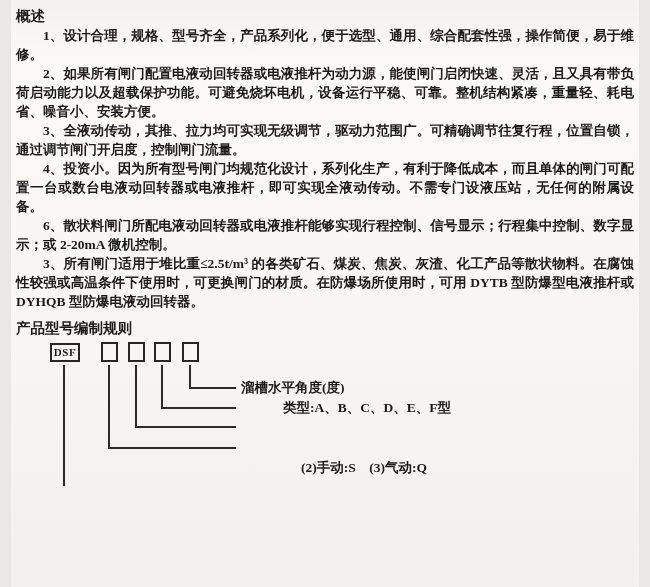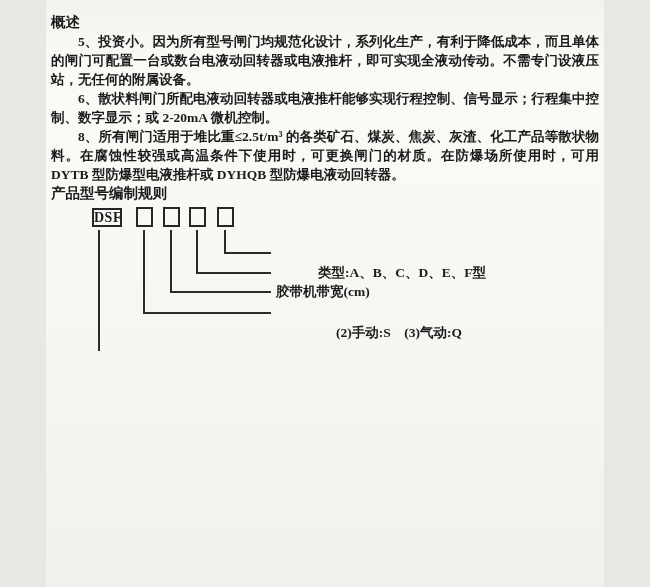"概述" .page { padding: 13px 5px 0 5px -> 7px 5px 0 5px; width: 558px -> 628px }
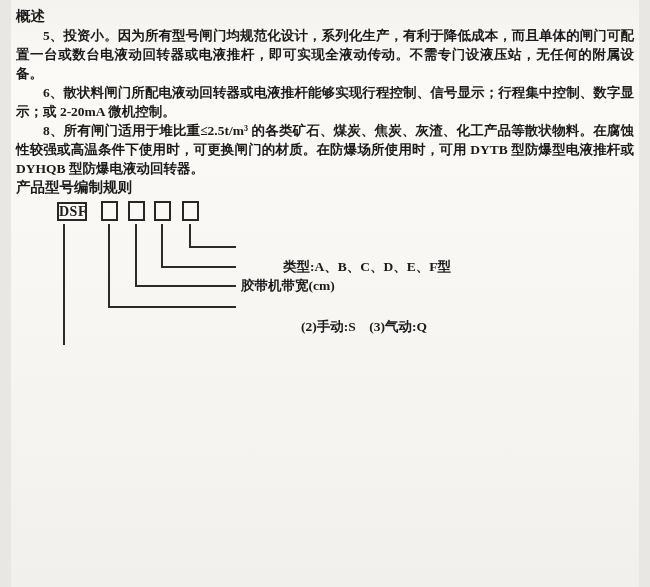"1、设计合理，规格、型号齐全，产品系列化，便于选型、通用、综合配套性强，操作简便" p.para { html: none -> <p>1、设计合理，规格、型号齐全，产品系列化，便于选型、通用、综合配套性强，操作简便，易于维修。</p> }
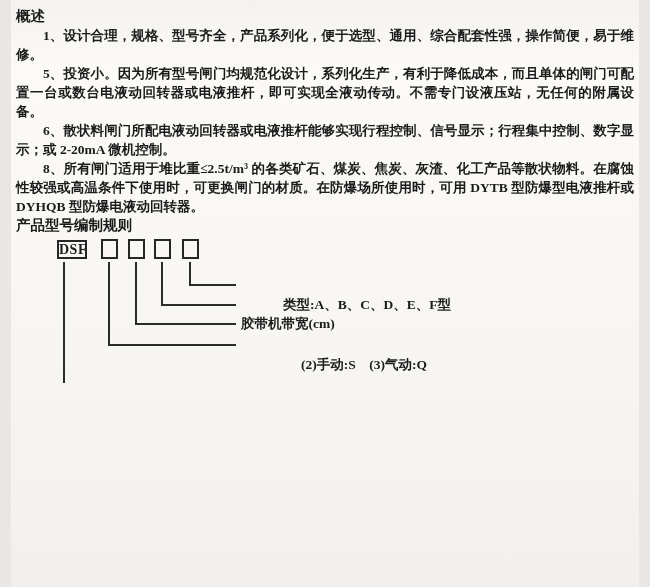"2、如果所有闸门配置电液动回转器或电液推杆为动力源，能使闸门启闭快速、灵活，且又" p.para { html: none -> <p>2、如果所有闸门配置电液动回转器或电液推杆为动力源，能使闸门启闭快速、灵活，且又具有带负荷启动能力以及超载保护功能。可避免烧坏电机，设备运行平稳、可靠。整机结构紧凑，重量轻、耗电省、噪音小、安装方便。</p> }
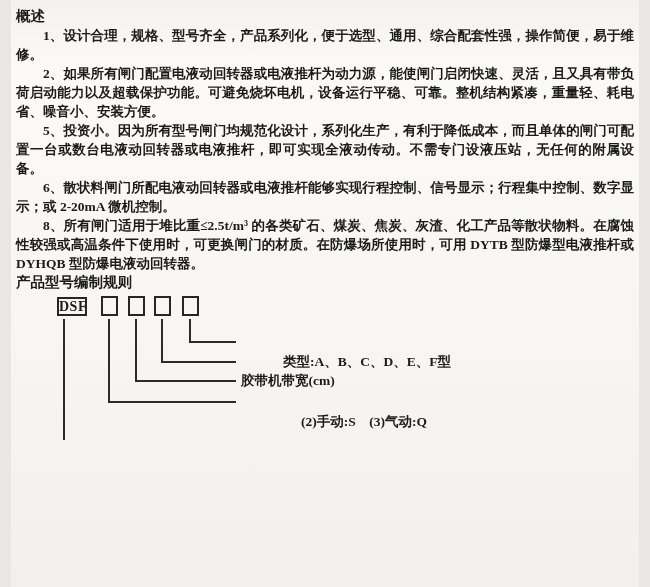"3、全液动传动，其推、拉力均可实现无级调节，驱动力范围广。可精确调节往复行程，位" p.para { html: none -> <p>3、全液动传动，其推、拉力均可实现无级调节，驱动力范围广。可精确调节往复行程，位置自锁，通过调节闸门开启度，控制闸门流量。</p> }
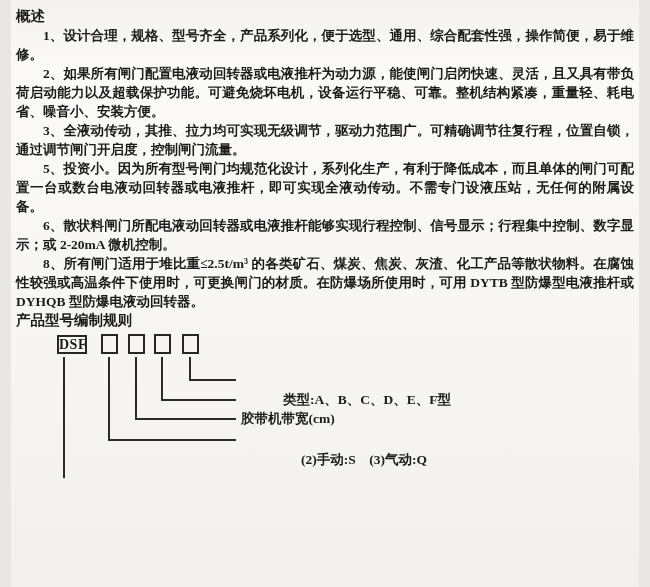"5、投资小。因为所有型号闸门均规范化设计，系列化生产，有利于降低成本，而且单体的" p.para { text: 5 -> 4 }
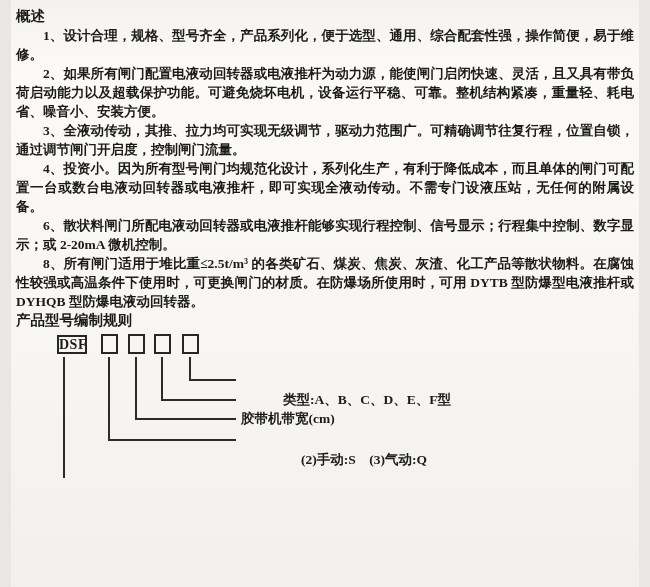"8、所有闸门适用于堆比重≤2.5t/m³" p.para { text: 8 -> 3 }
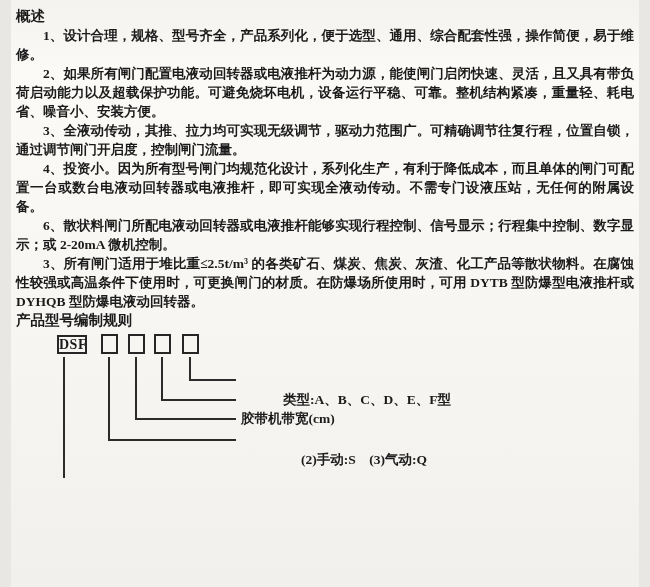"产品型号编制规则" .heading.spaced { margin-top: none -> 8px }
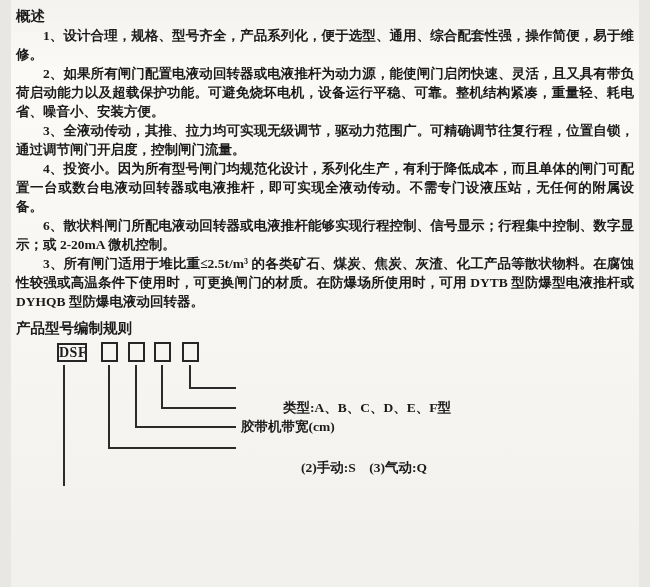"DSF" .prefix-box { font-size: 14px -> 11px; margin-left: 7px -> none }
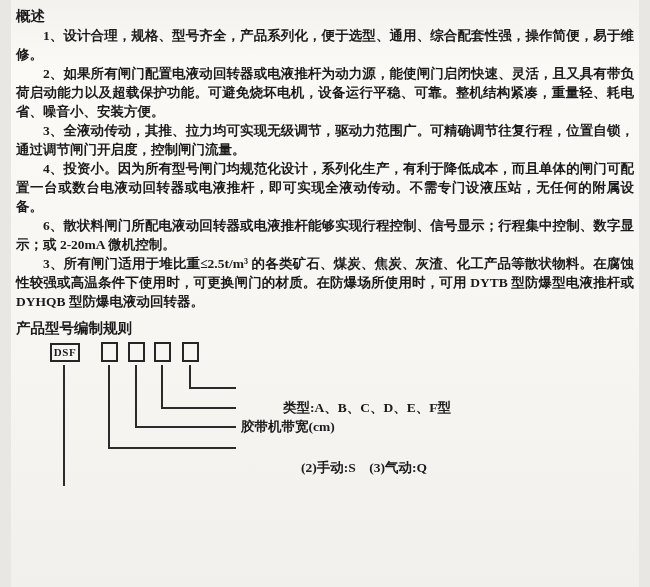"溜槽水平角度(度)" div.dlabel { html: none -> <div>溜槽水平角度(度)</div> }
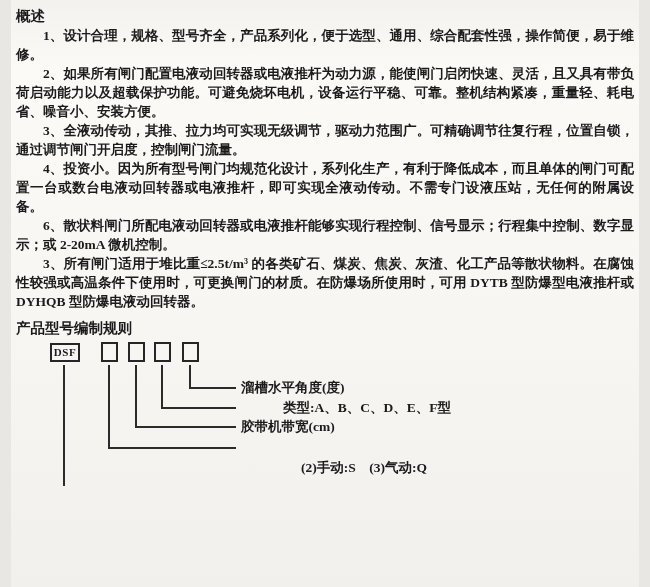"胶带机带宽(cm)" div.dlabel { html: <div>胶带机带宽(cm)</div> -> none }
